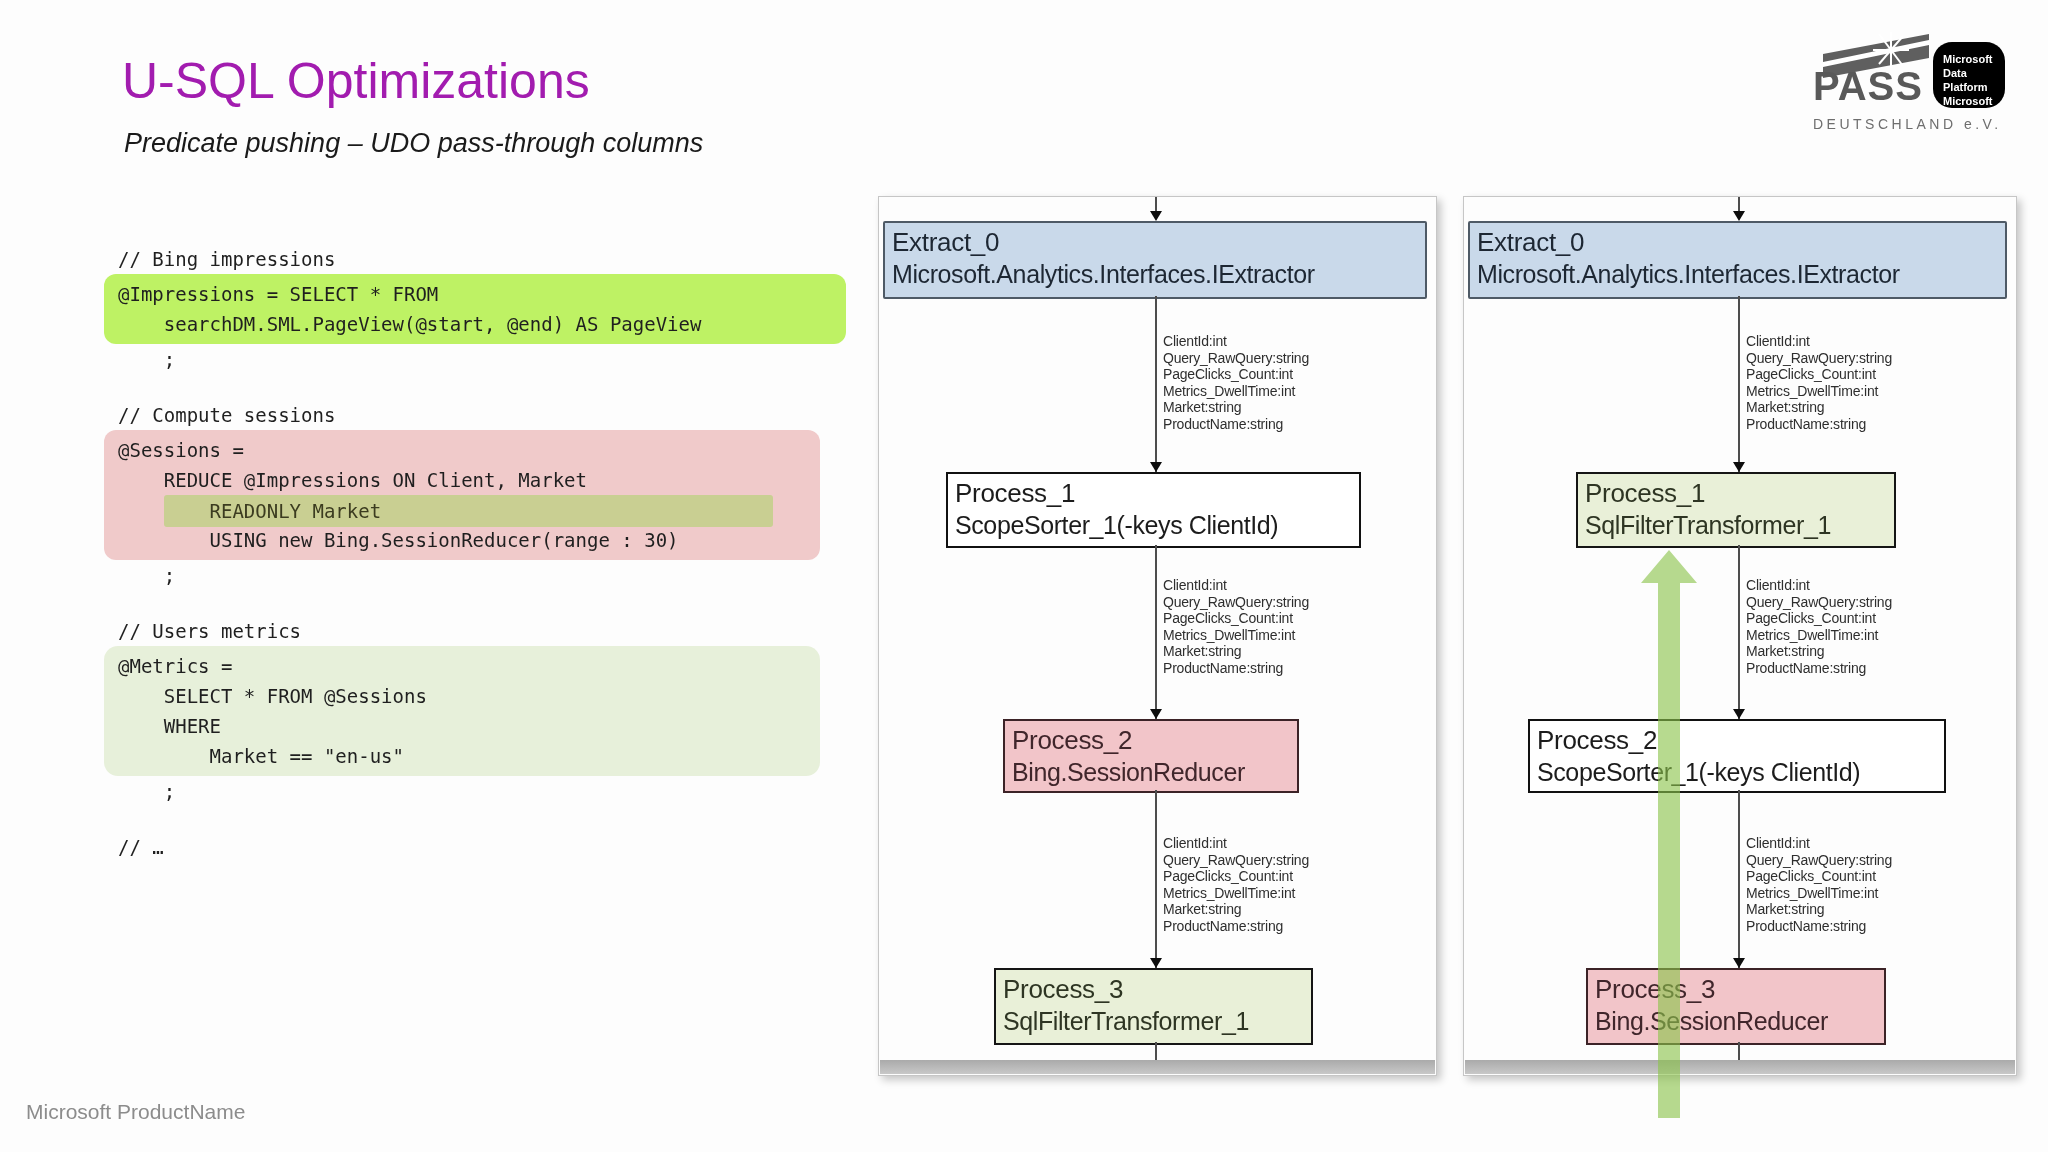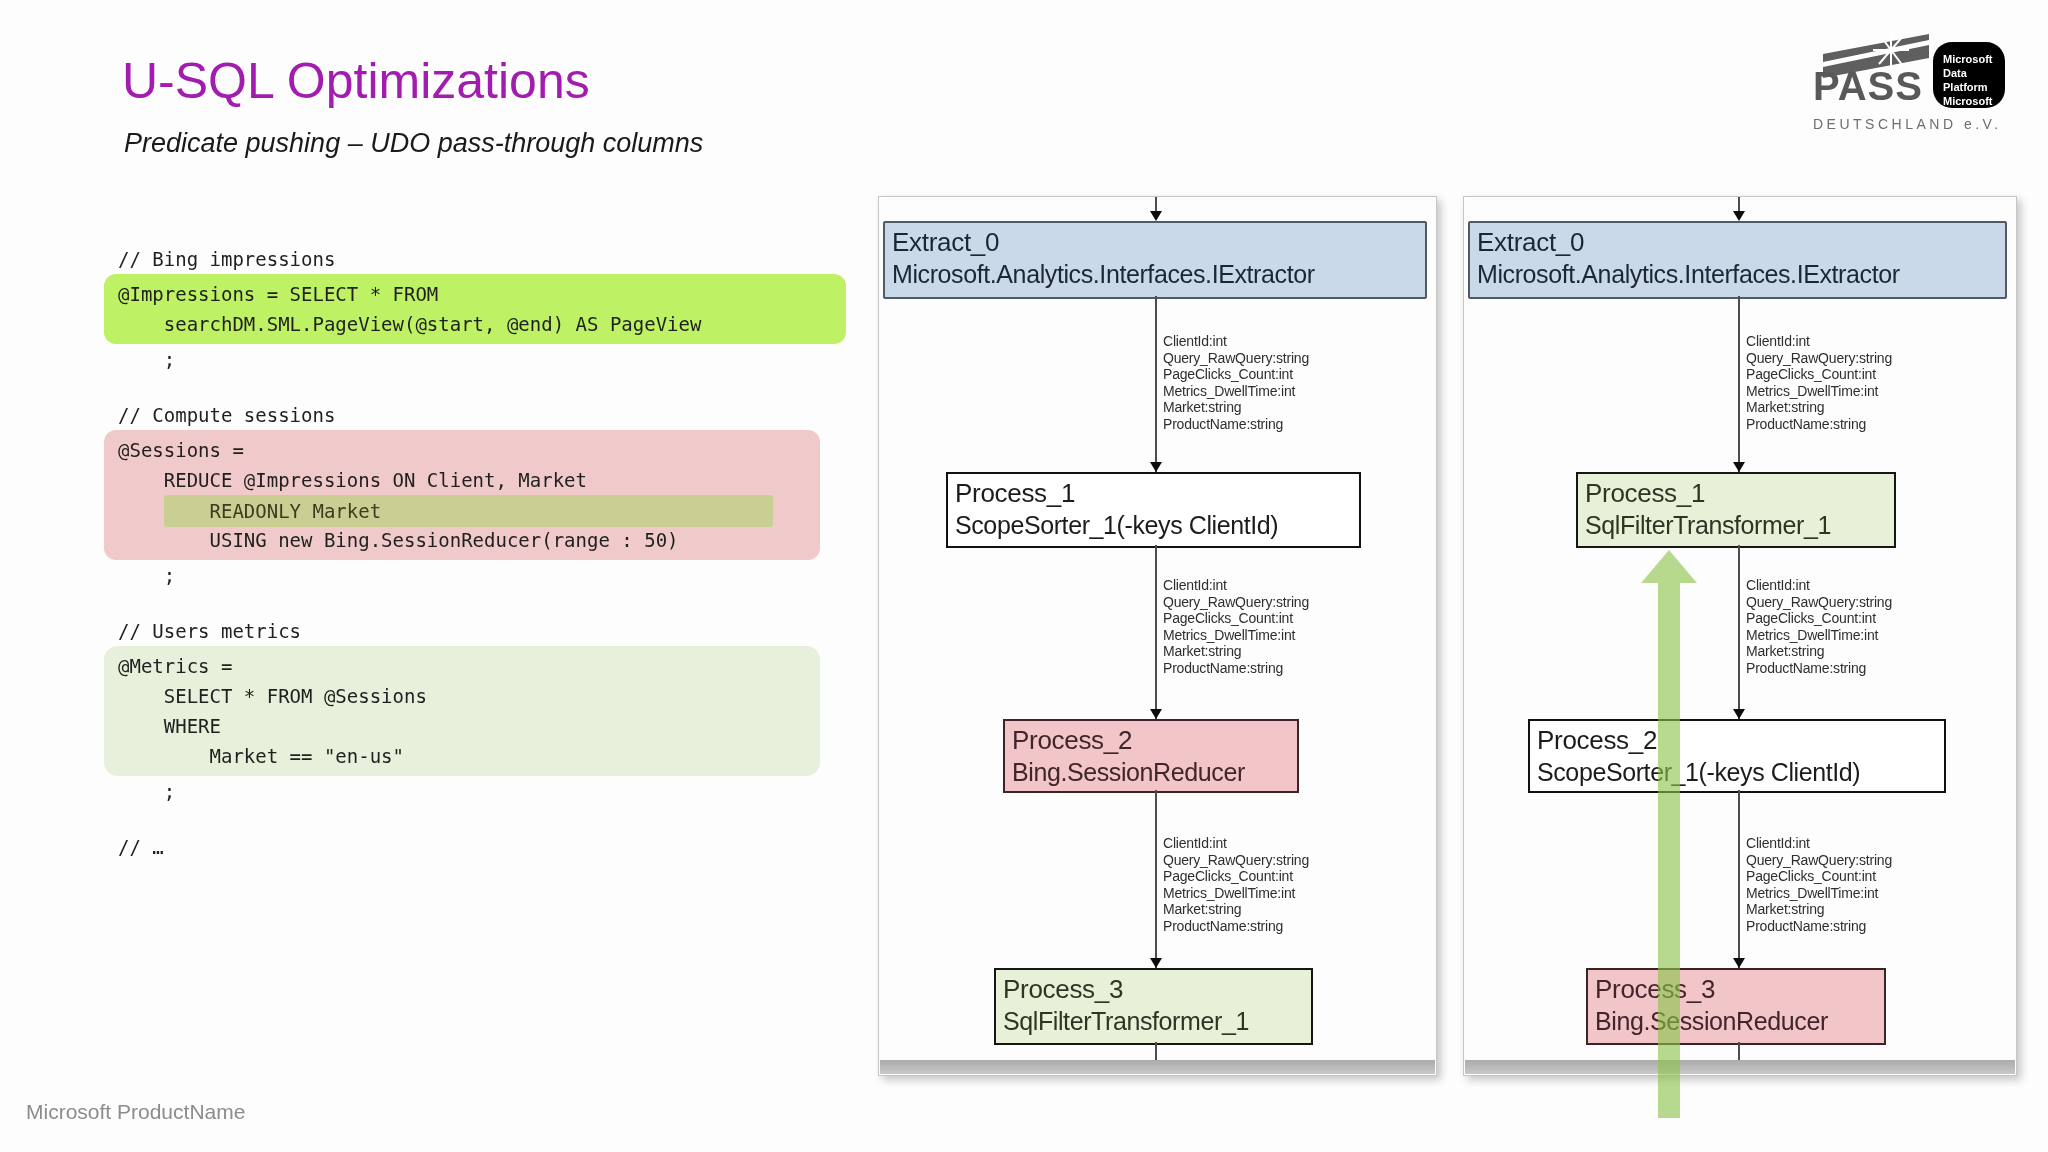"USING new Bing.SessionReducer(range :" div.code-line { text: 50 -> 30 }
